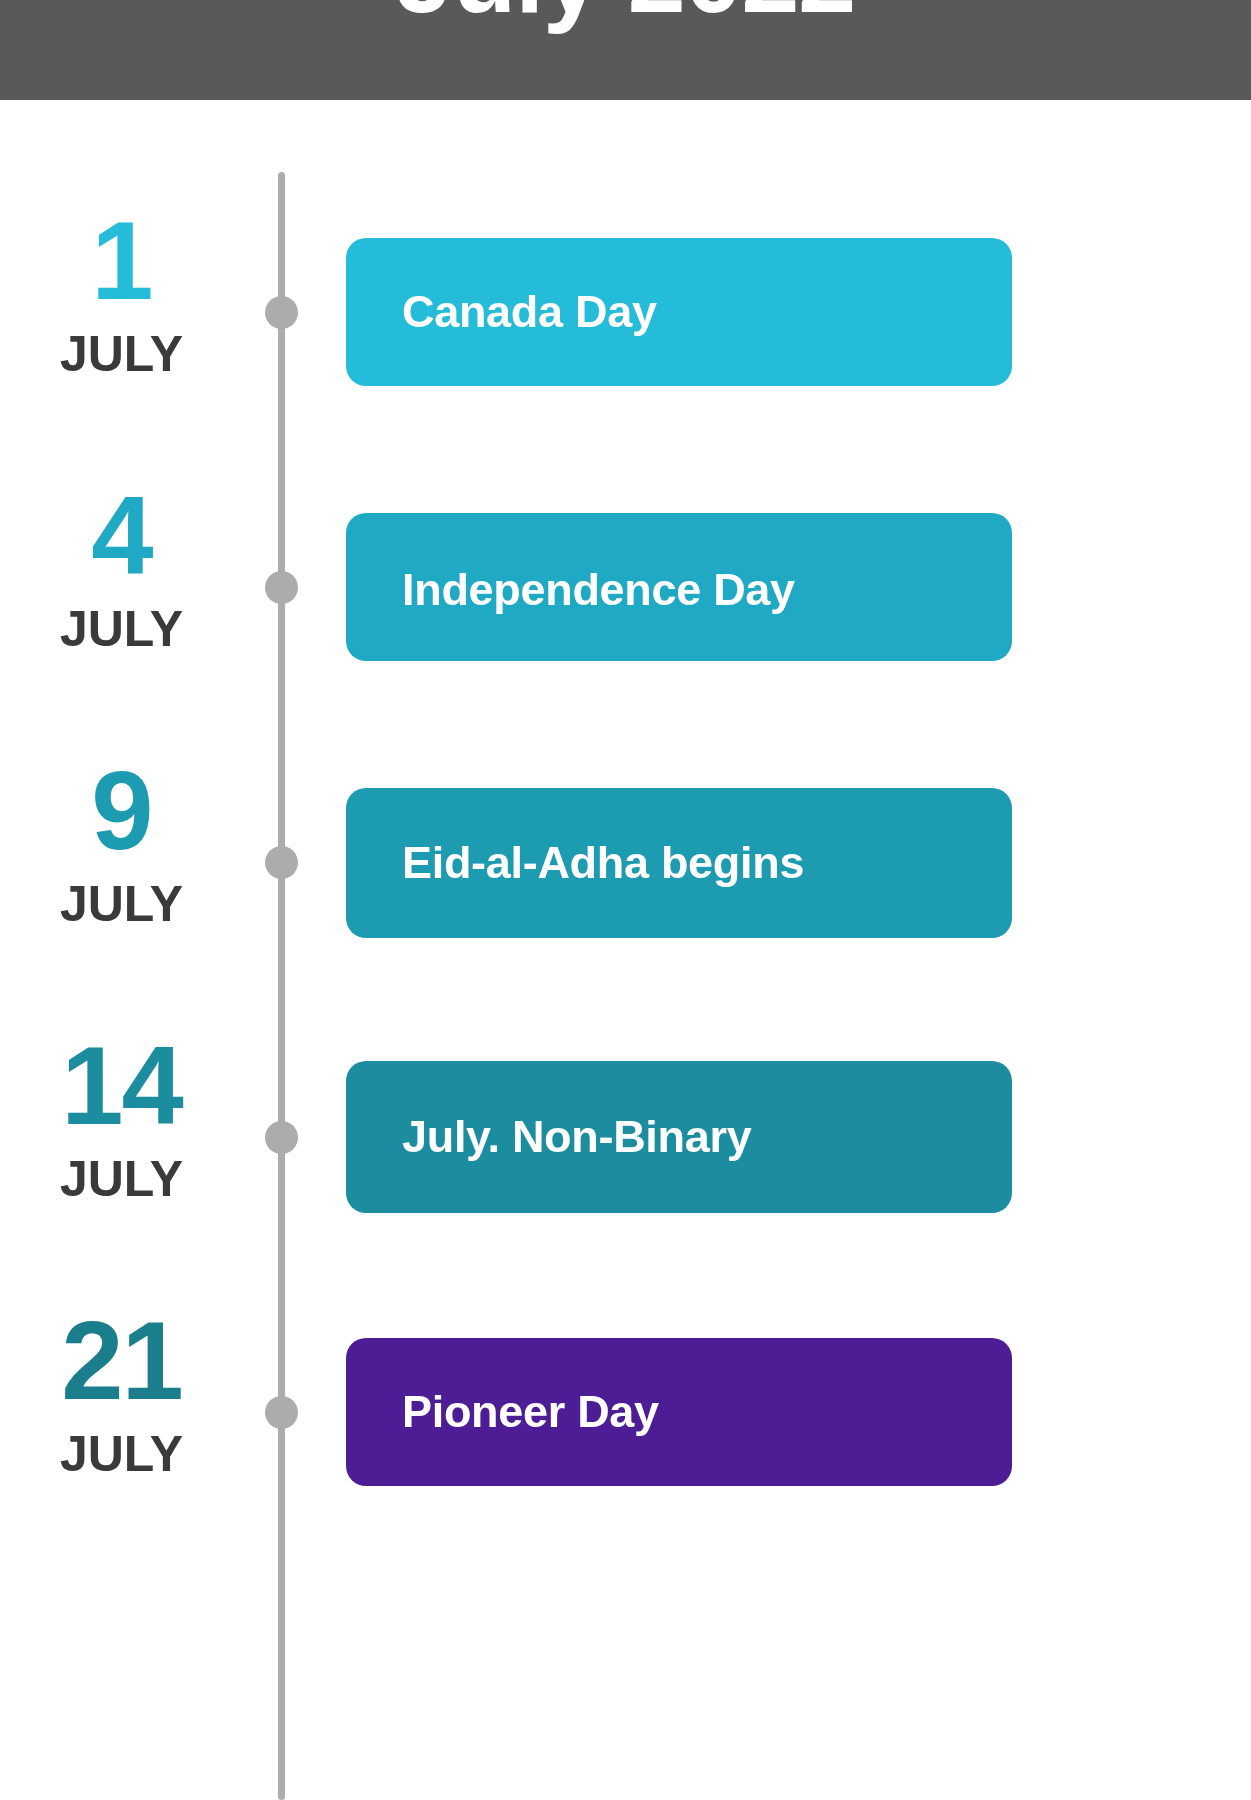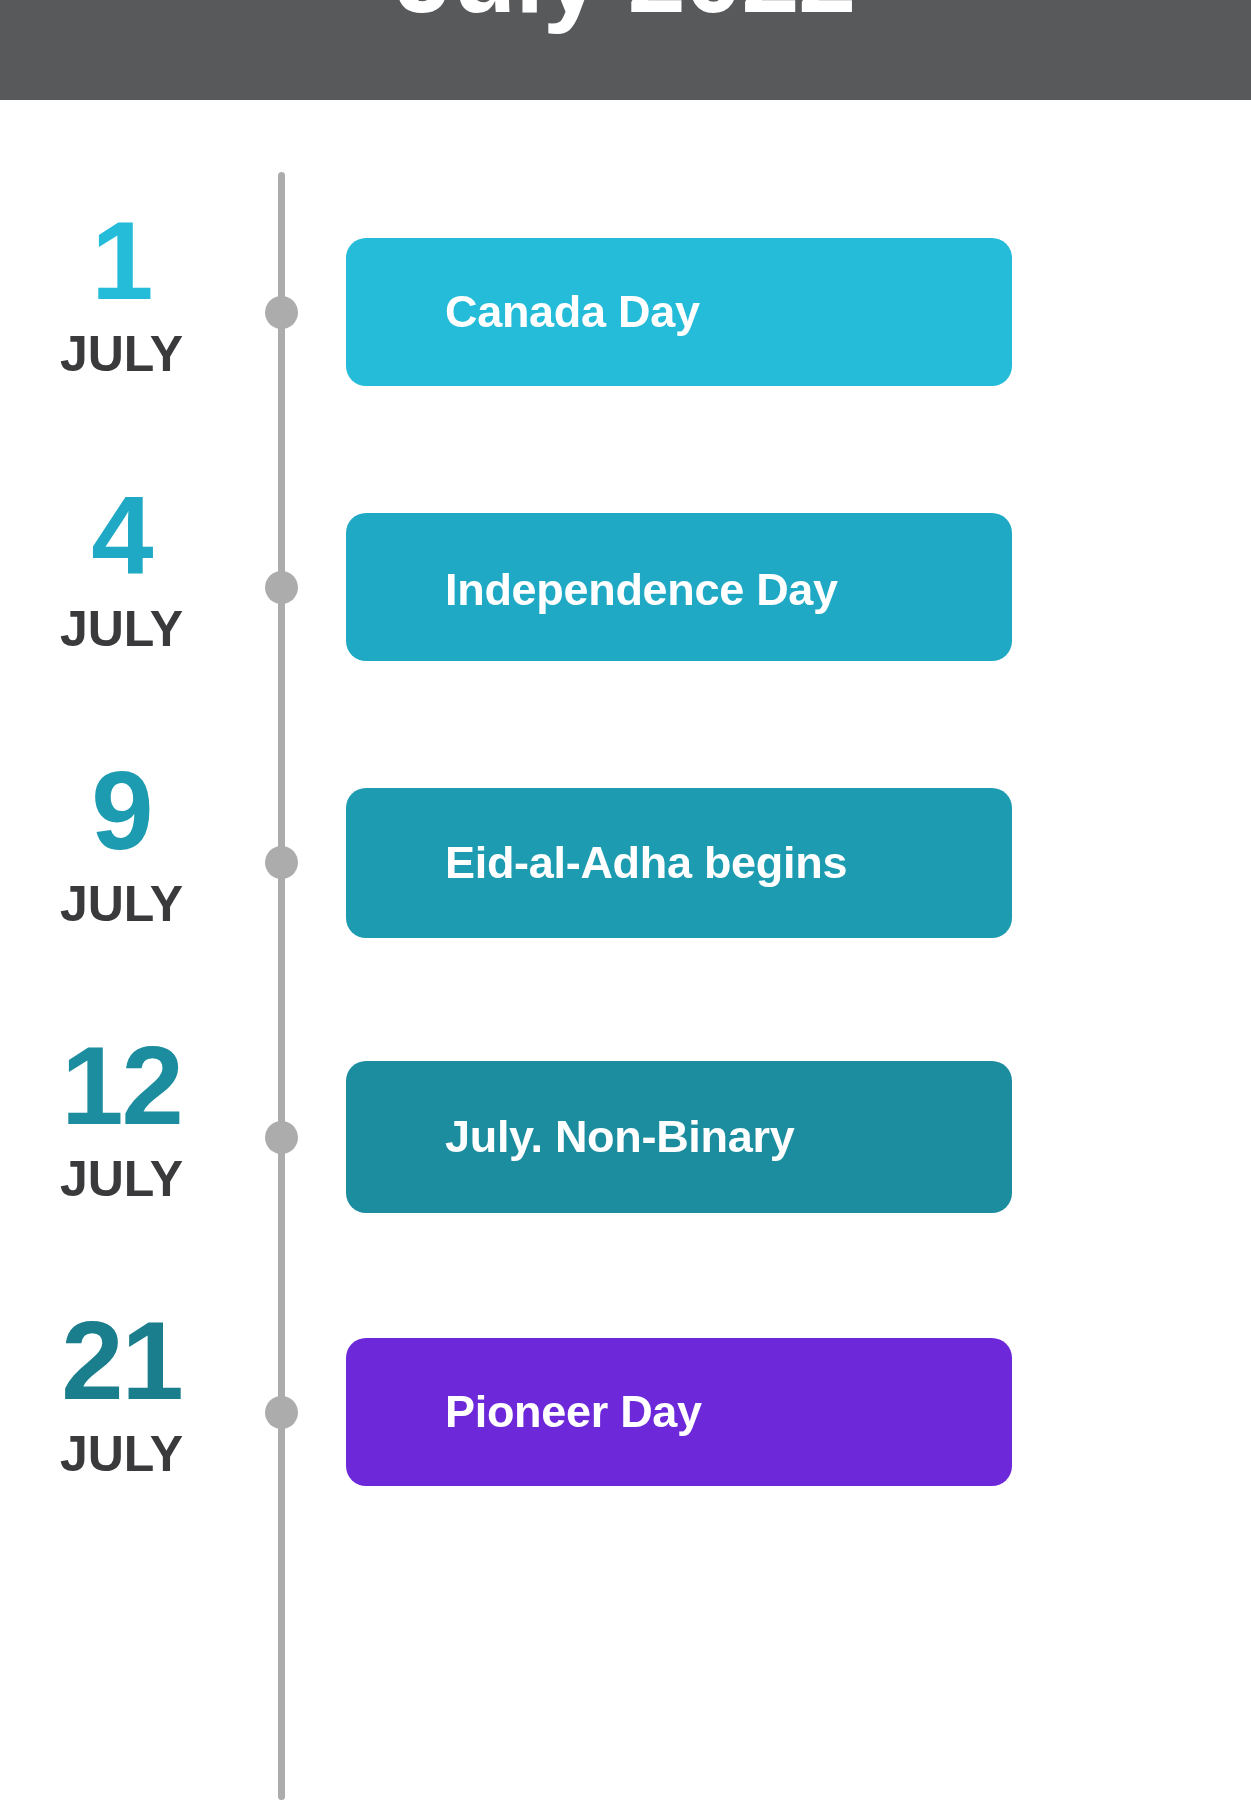"Canada Day" .card { padding-left: 43px -> none }
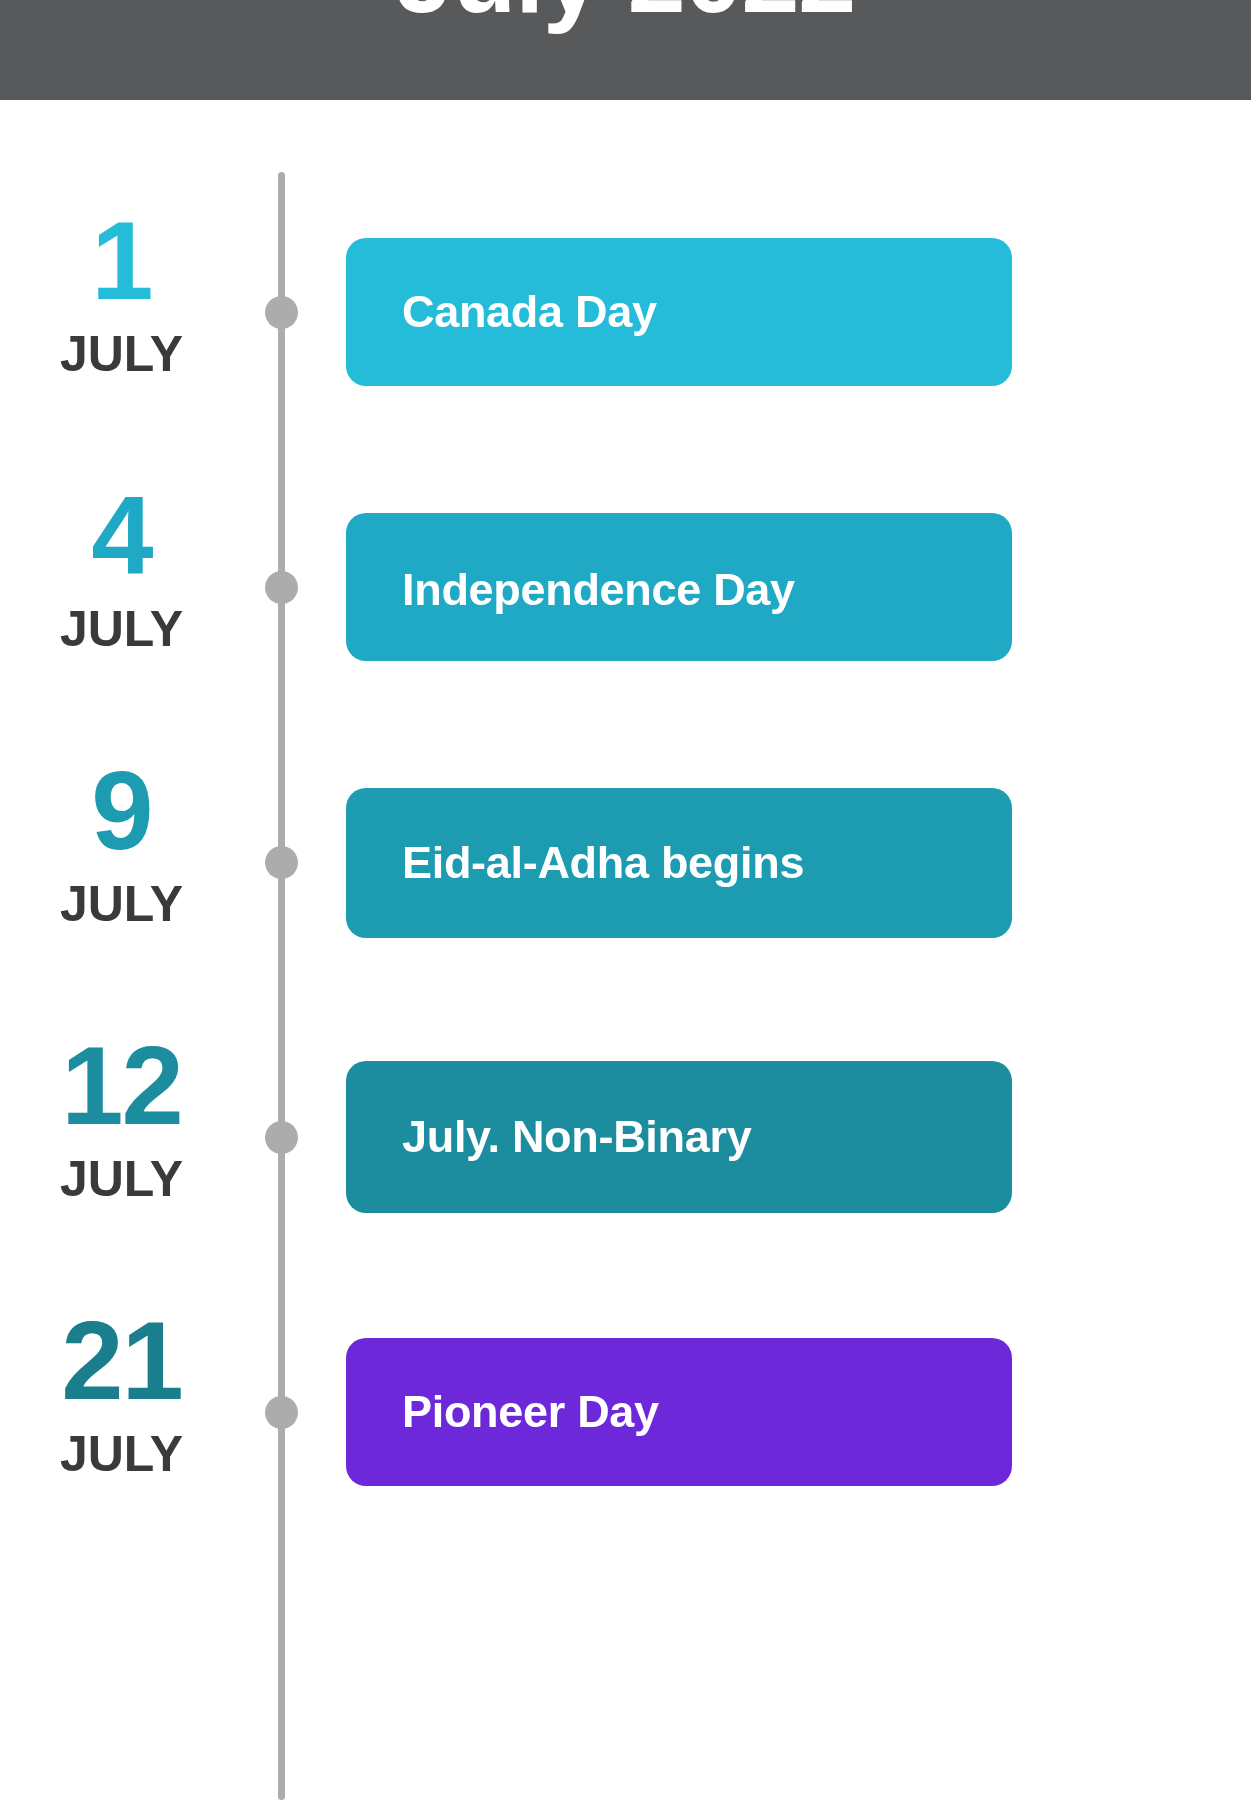"12" div.day-number { text: 12 -> 14 }
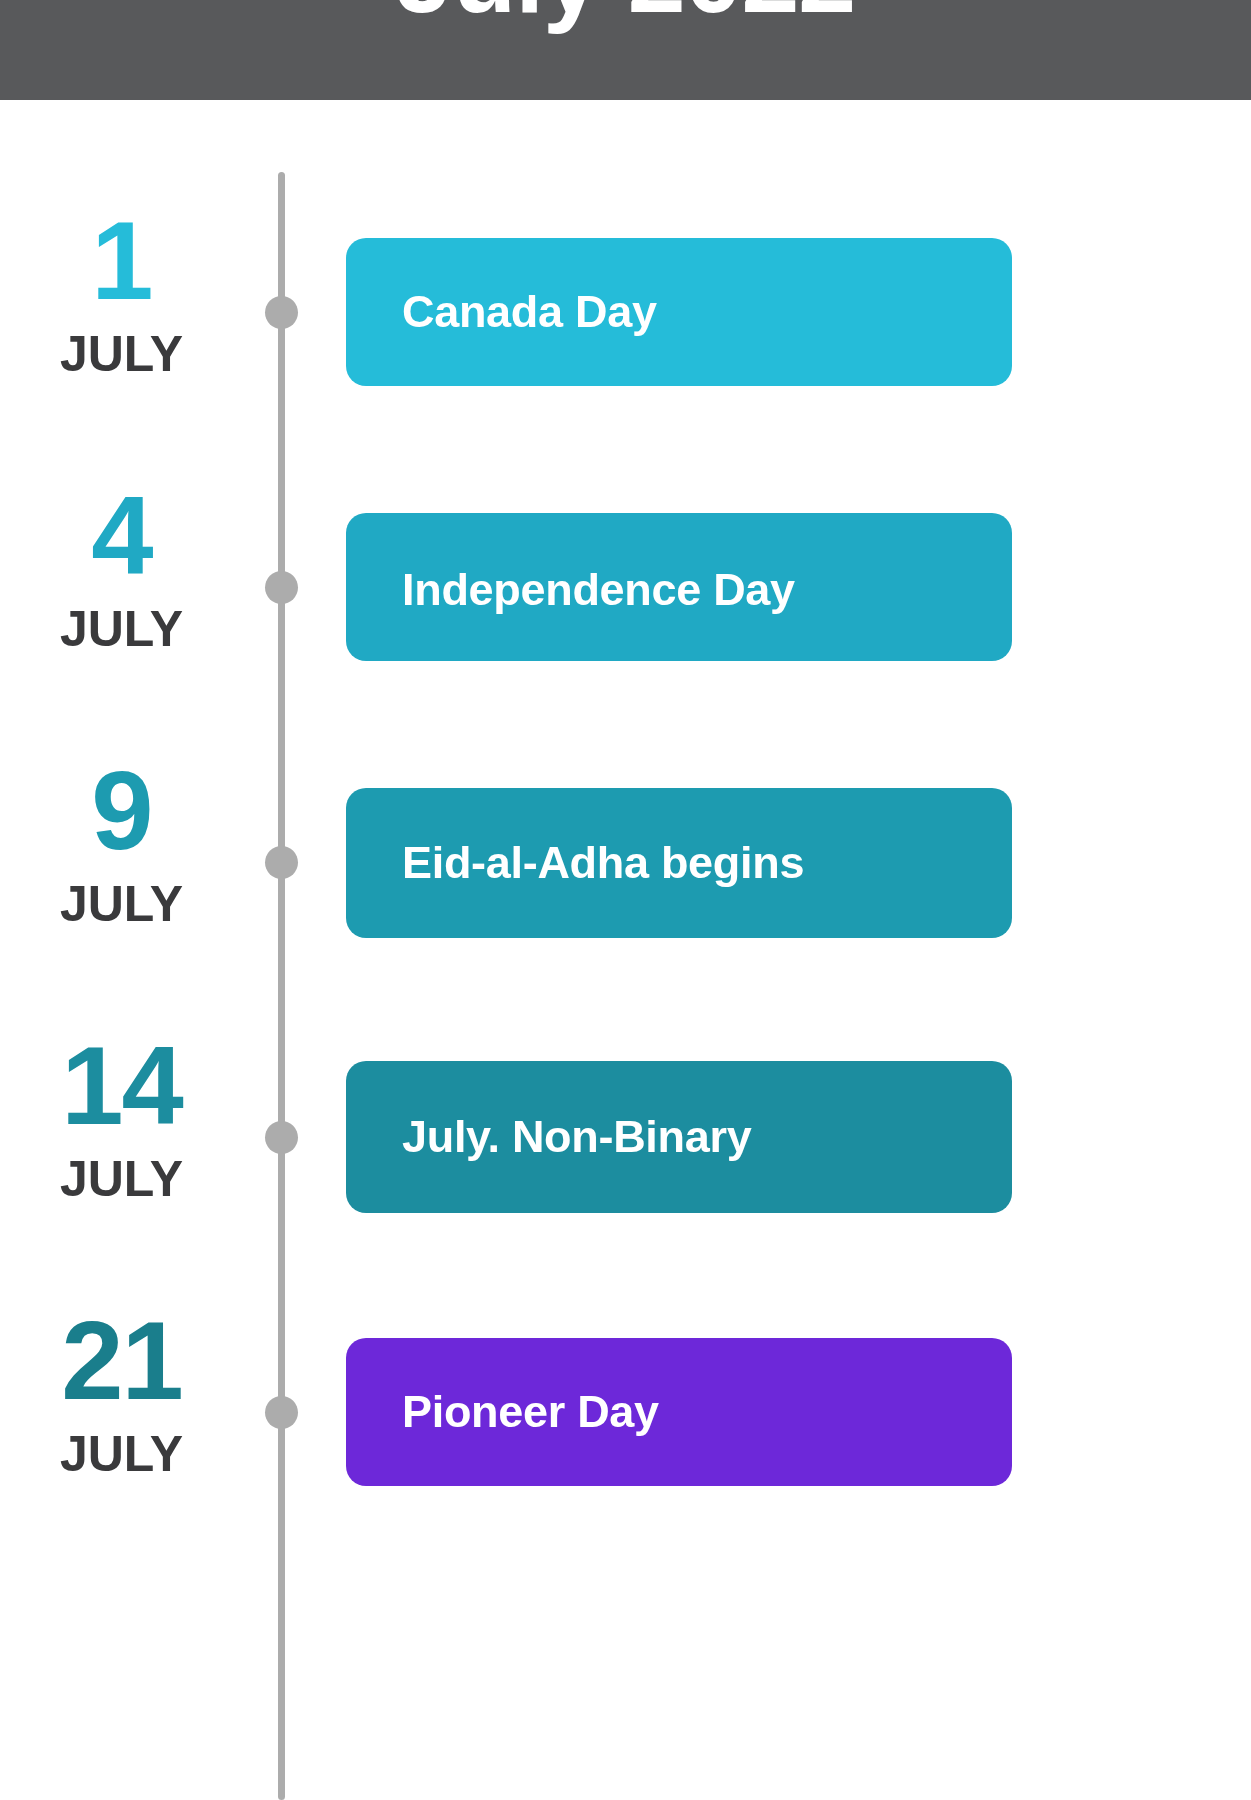"Pioneer Day" div.card { background: #6d28d9 -> #4c1d95 }
